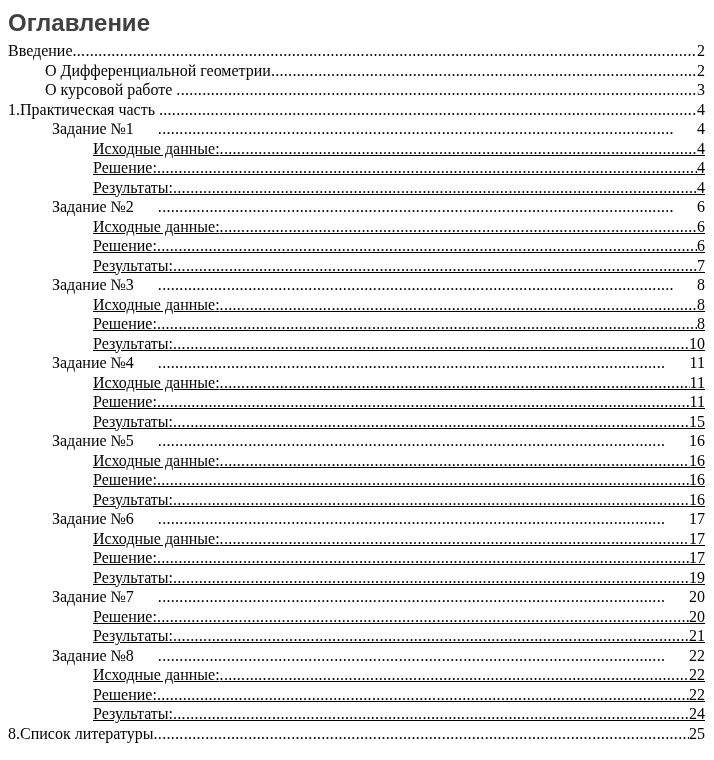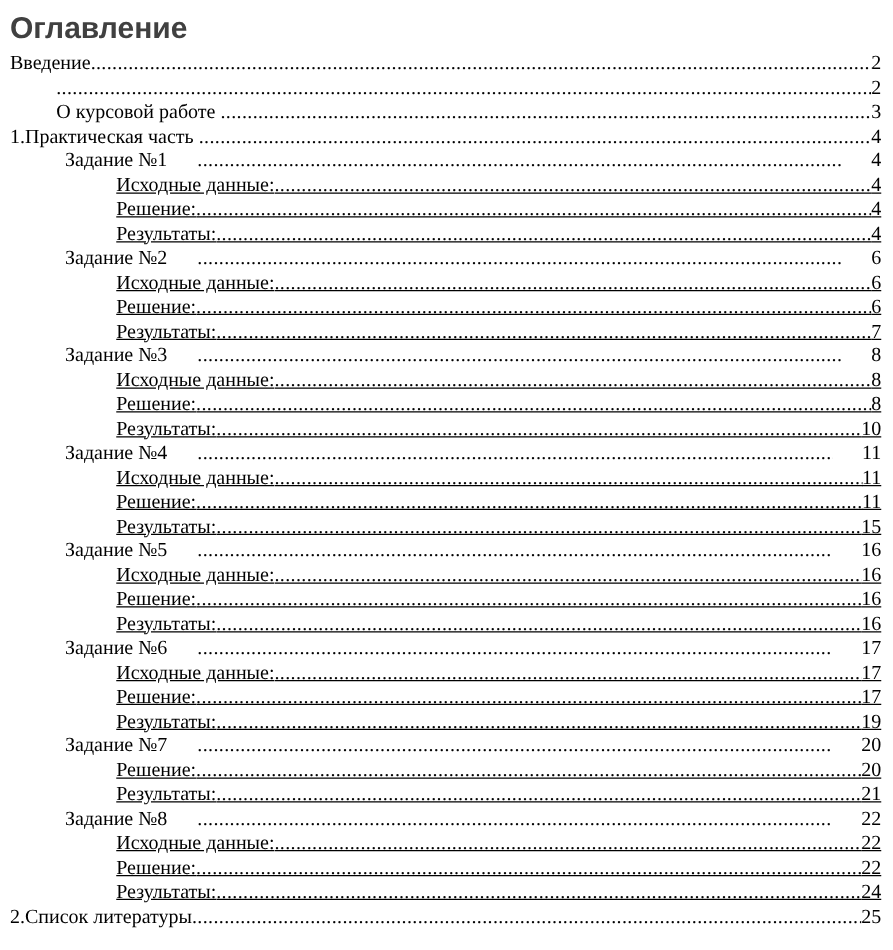"О Дифференциальной геометрии" span.toc-label { html: none -> <span>О Дифференциальной геометрии</span> }
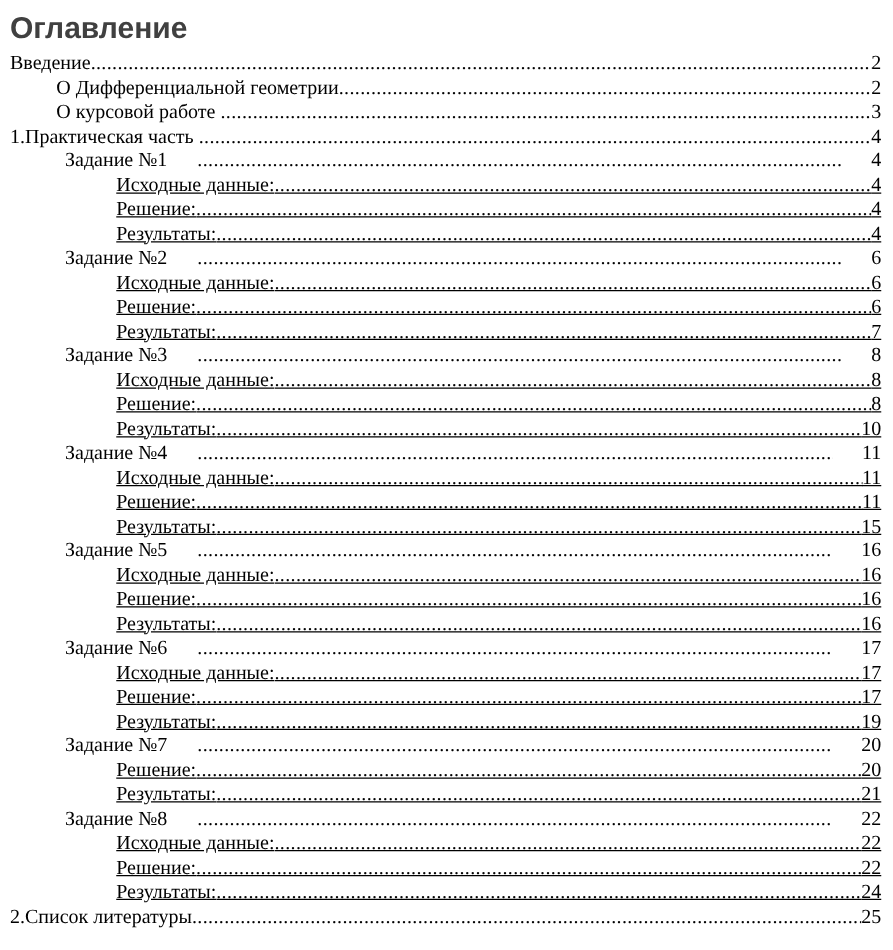"2.Список литературы" span.toc-label { text: 2.Список -> 8.Список }
